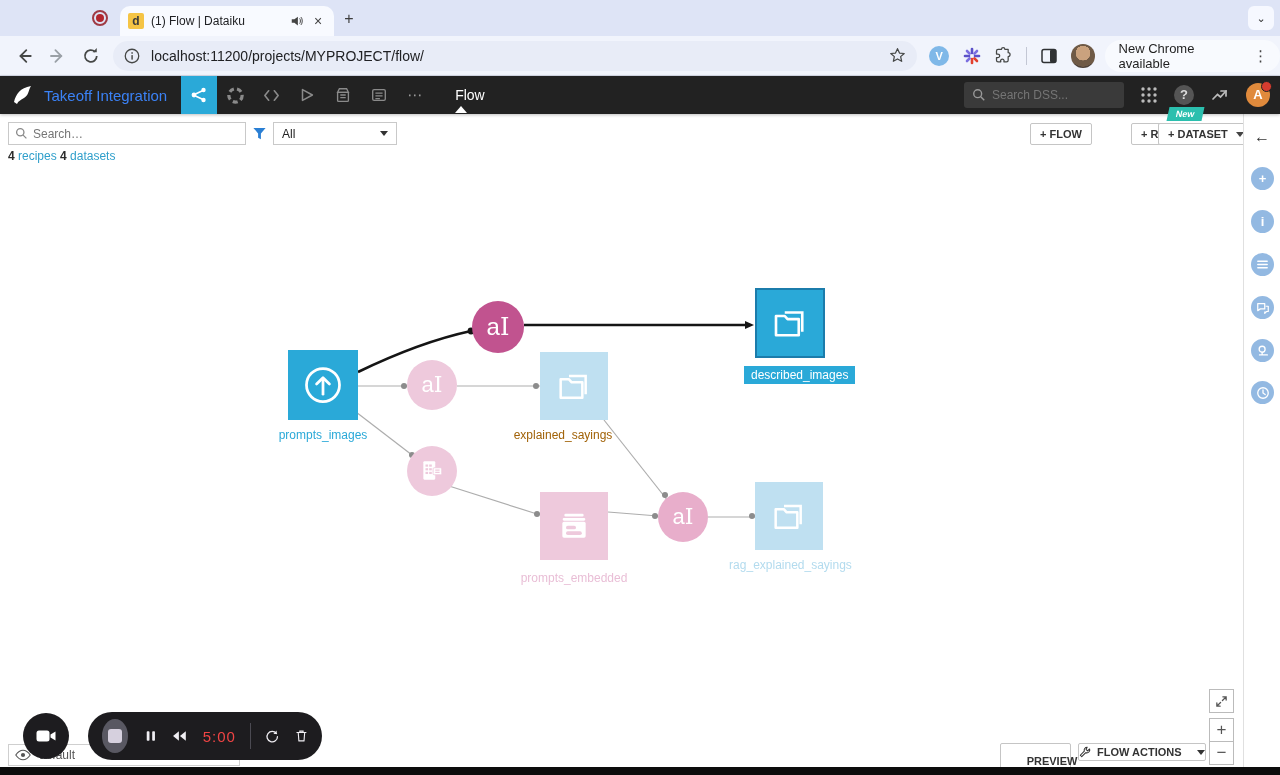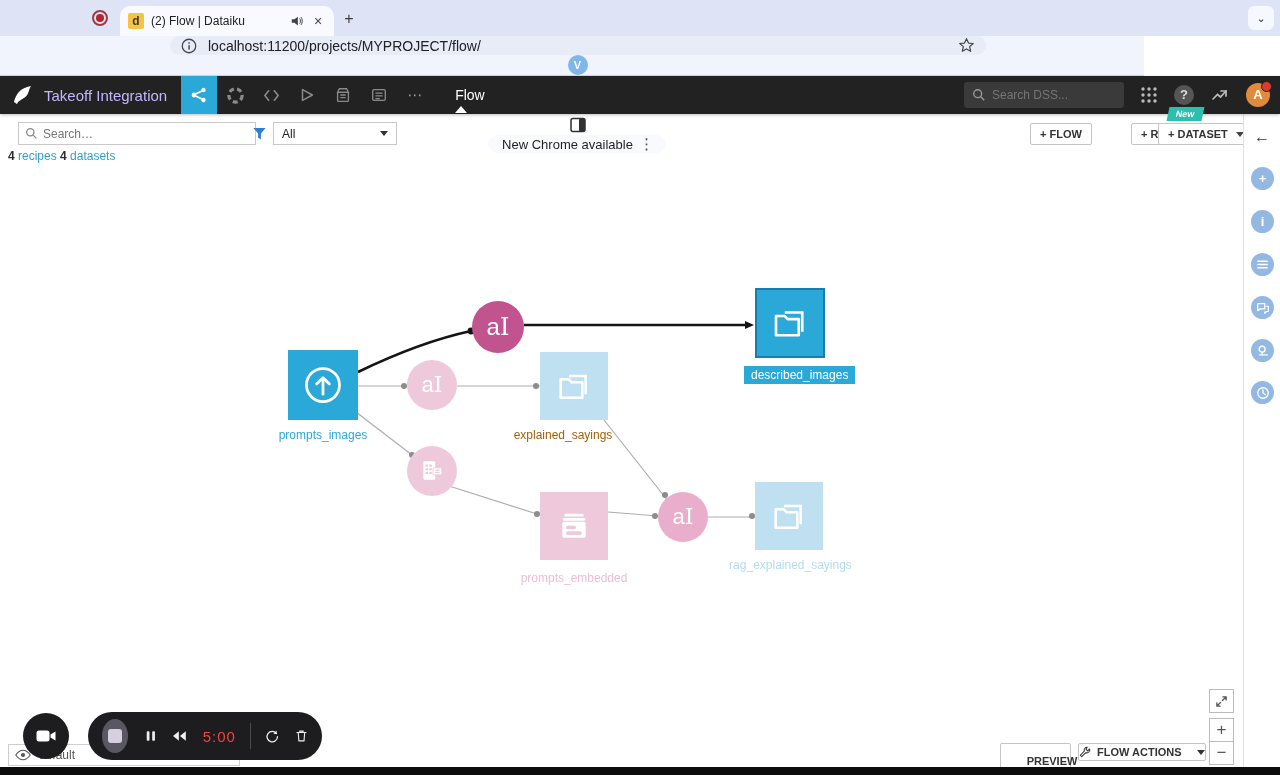"(2) Flow | Dataiku" div.tab-title { text: 2 -> 1 }
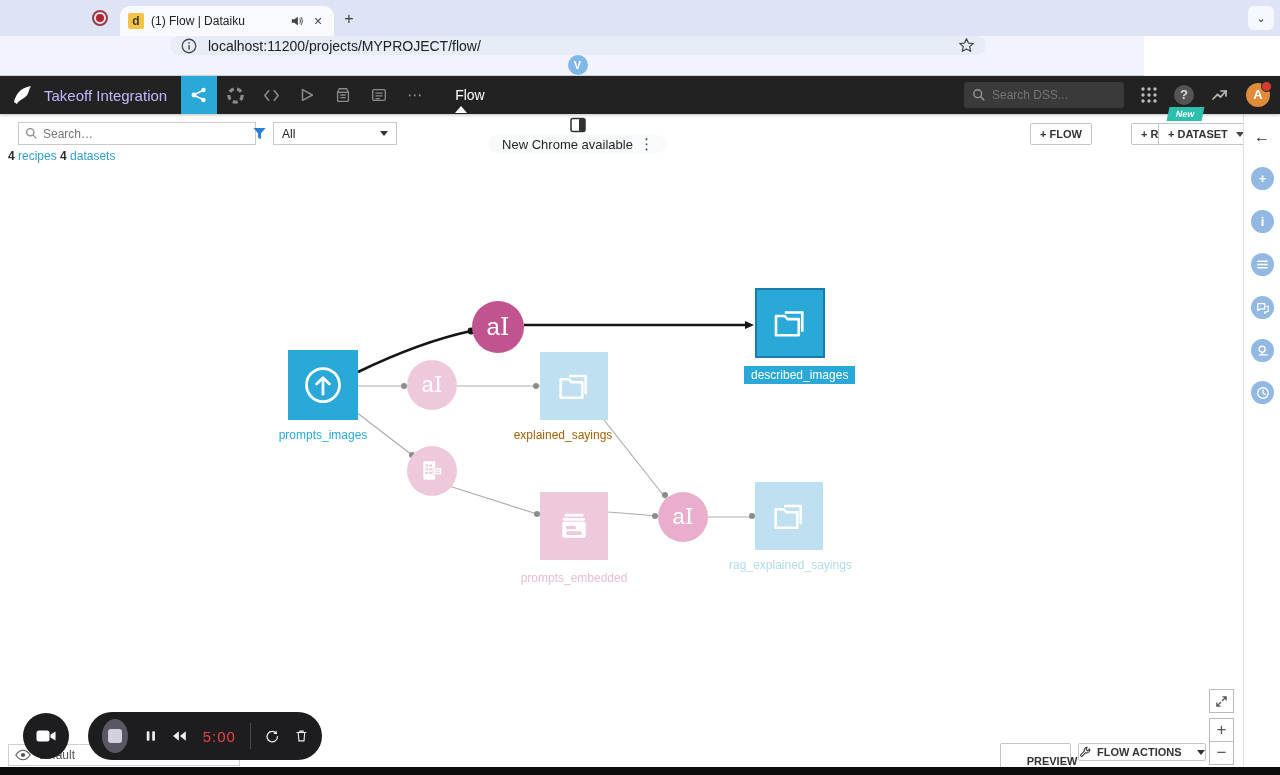"localhost:11200/projects/MYPROJECT/flow/" #toolbar { flex-direction: column -> none; width: 1144px -> 1280px }
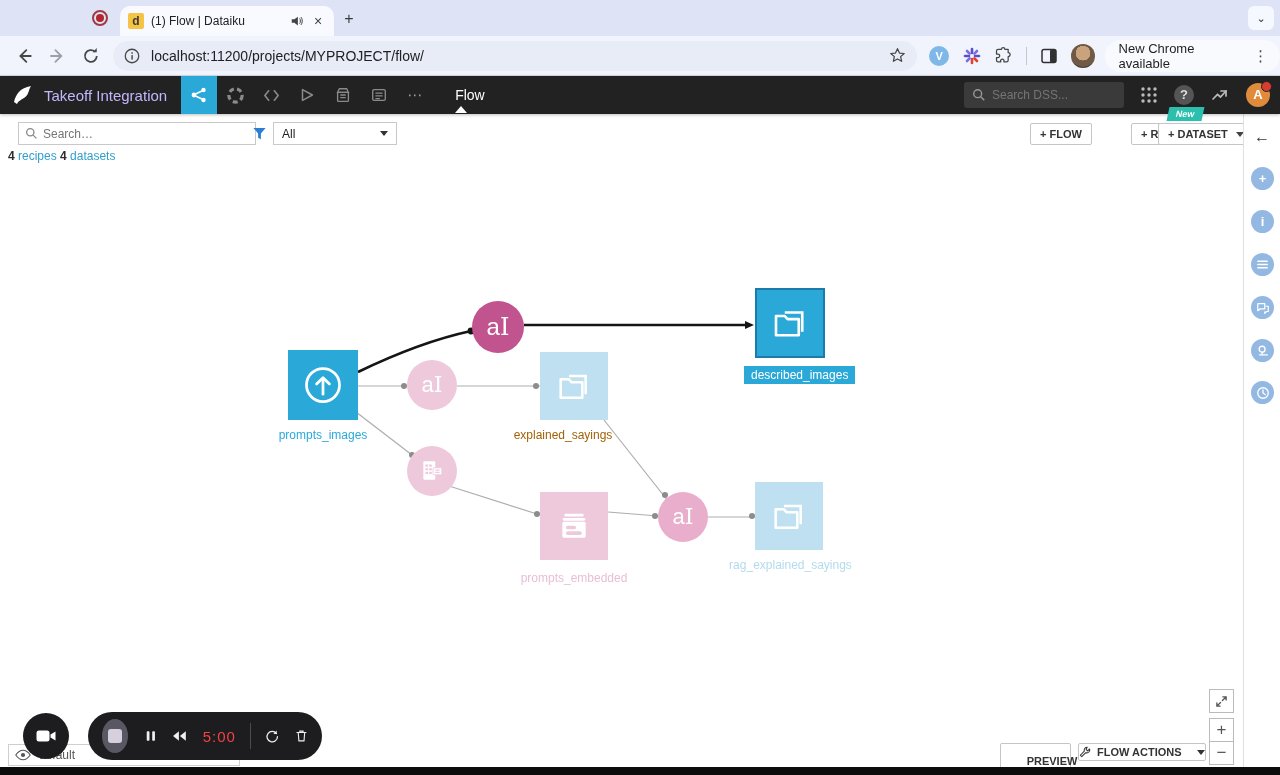"Takeoff Integration" .brand { color: #c4b5fd -> #3b82f6 }
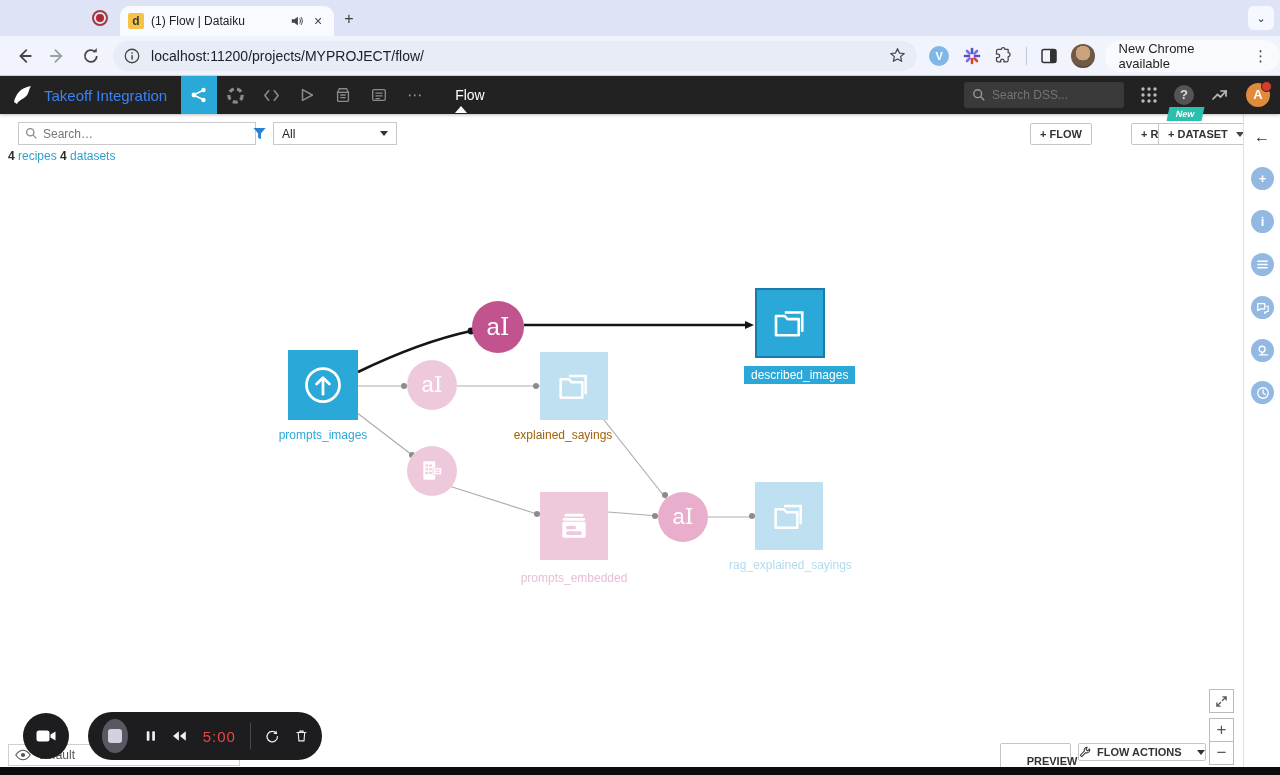"Search…" .flow-search { margin-left: 10px -> none }
